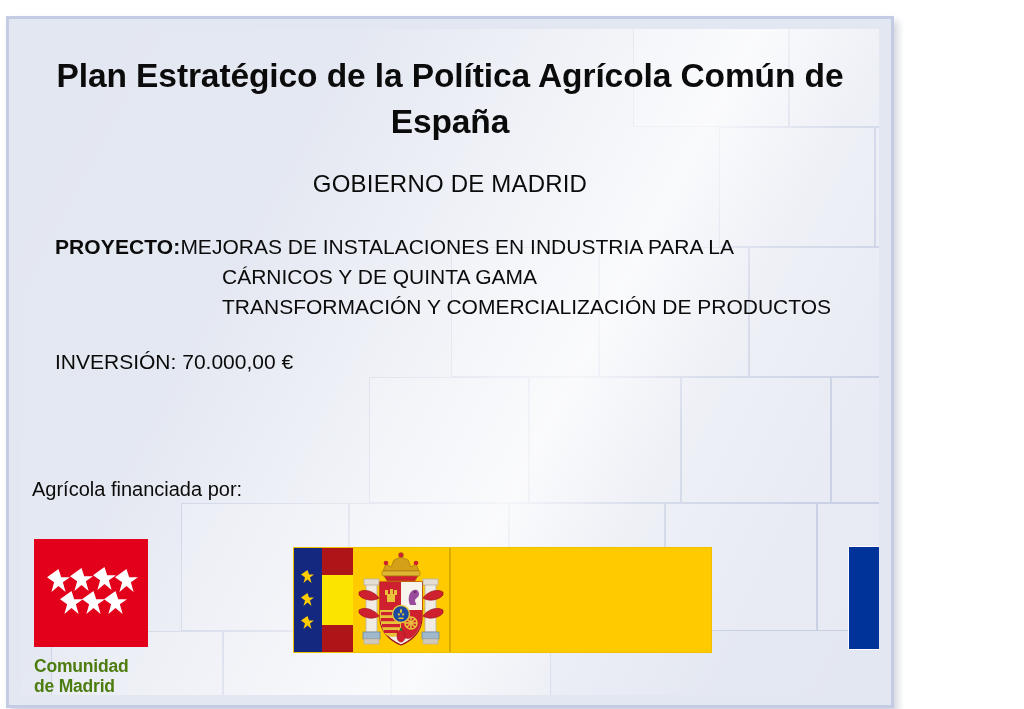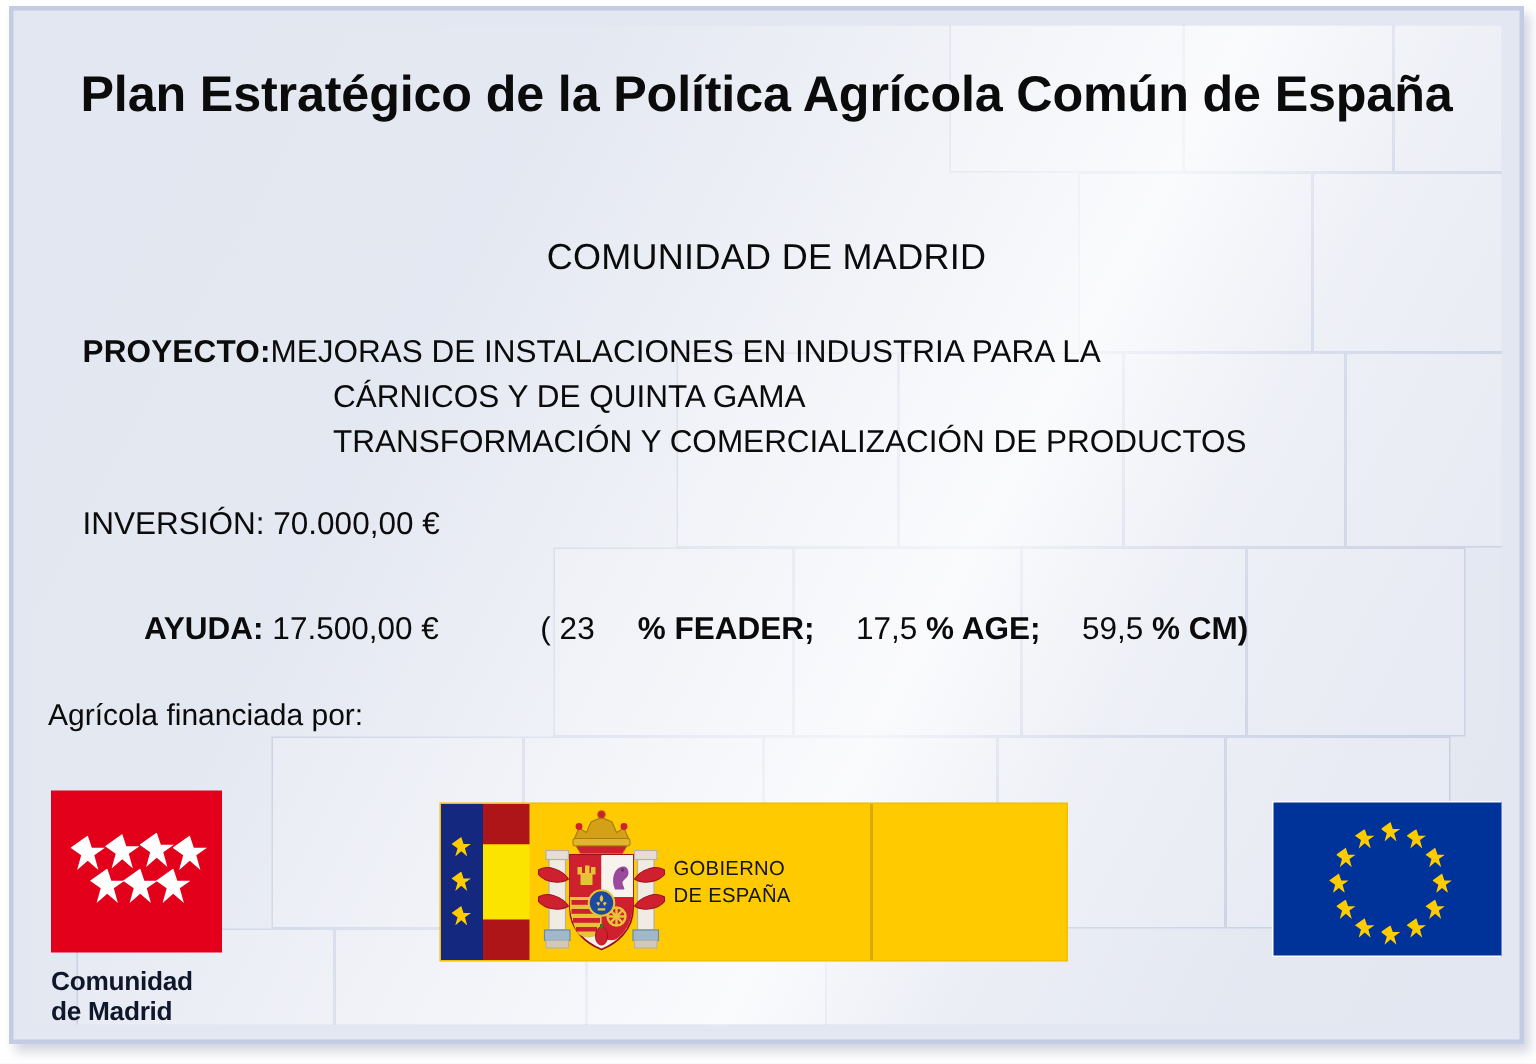"Plan Estratégico de la Política" .frame-outer { top: 4px -> 16px; width: 1010px -> 888px }
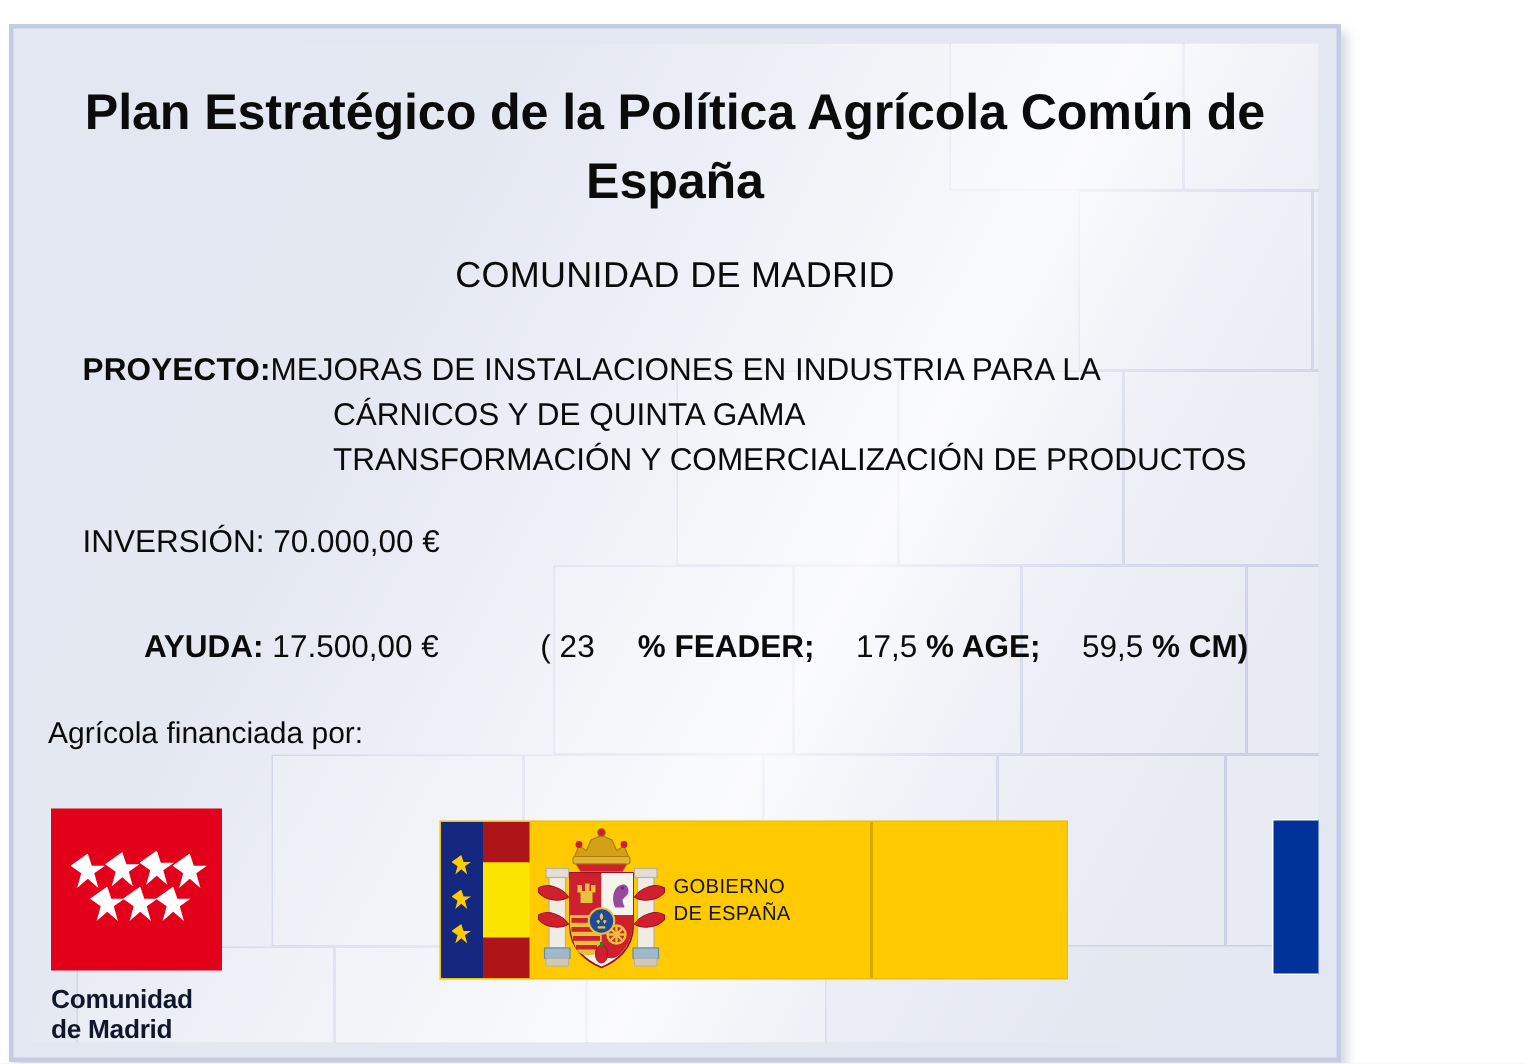"COMUNIDAD DE MADRID" div.subtitle { text: COMUNIDAD -> GOBIERNO }
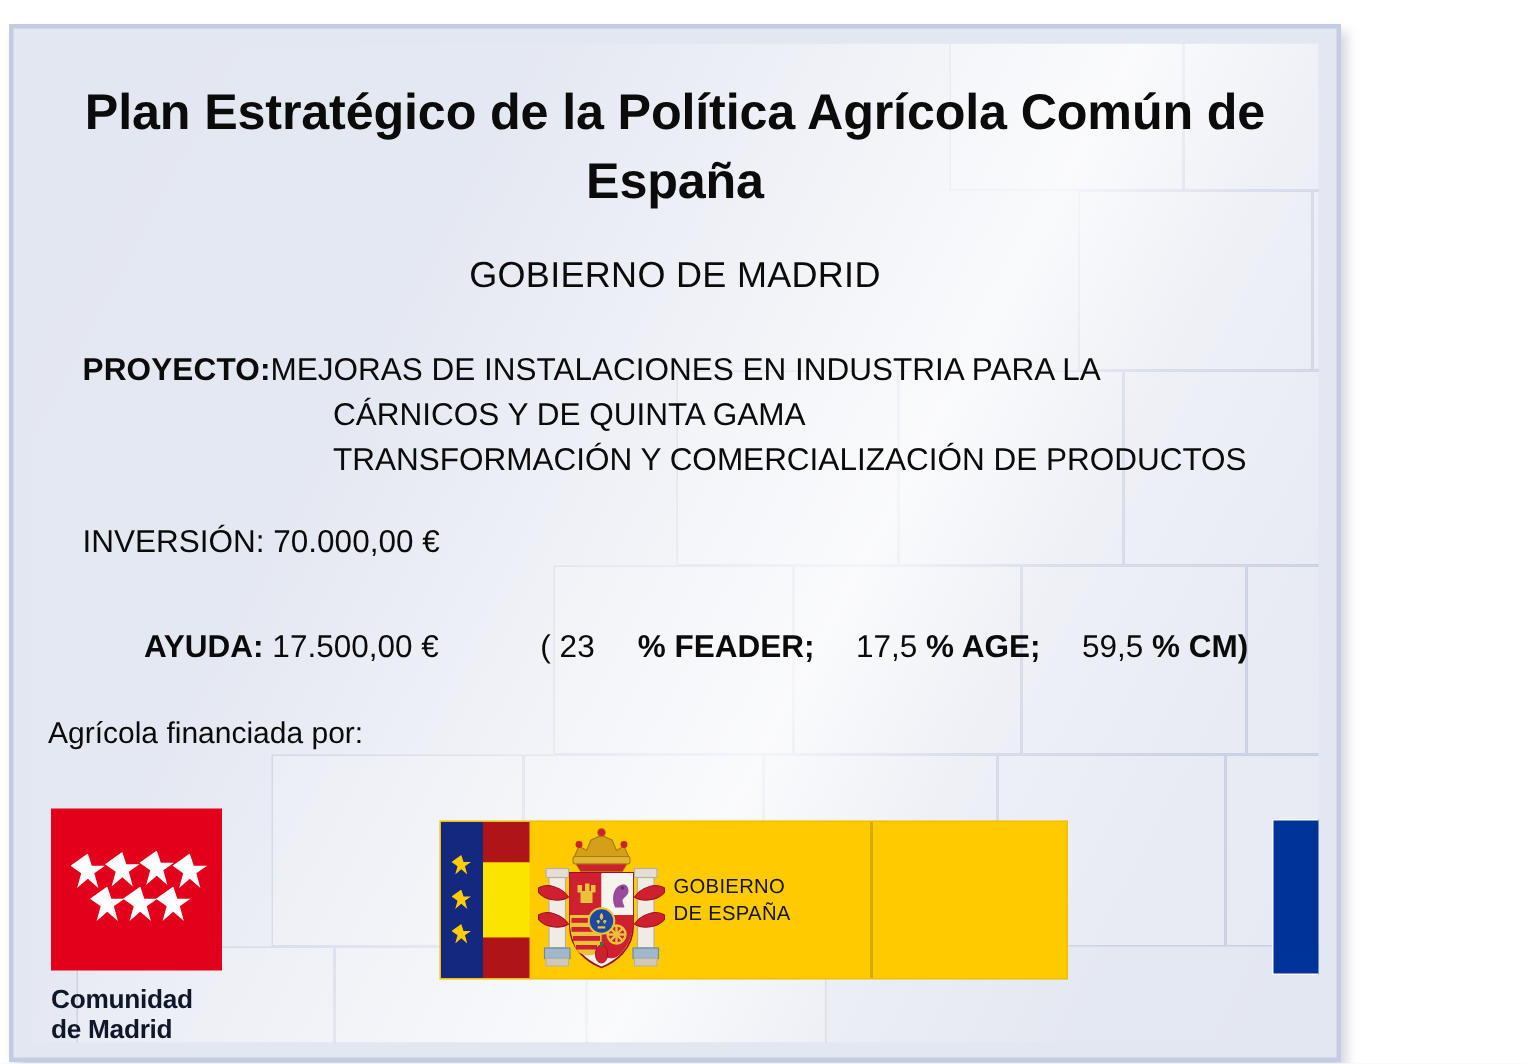"AYUDA: 17.500,00 € ( 23" div.ayuda { html: <div> <span>AYUDA:</span> <span>17.500,00</span> <span>€</span> <span></span> <span>(</span> <span>23</span> <span></span> <span>% FEADER;</span> <span></span> <span>17,5</span> <span>% AGE;</span> <span></span> <span>59,5</span> <span>% CM)</span> </div> -> none }
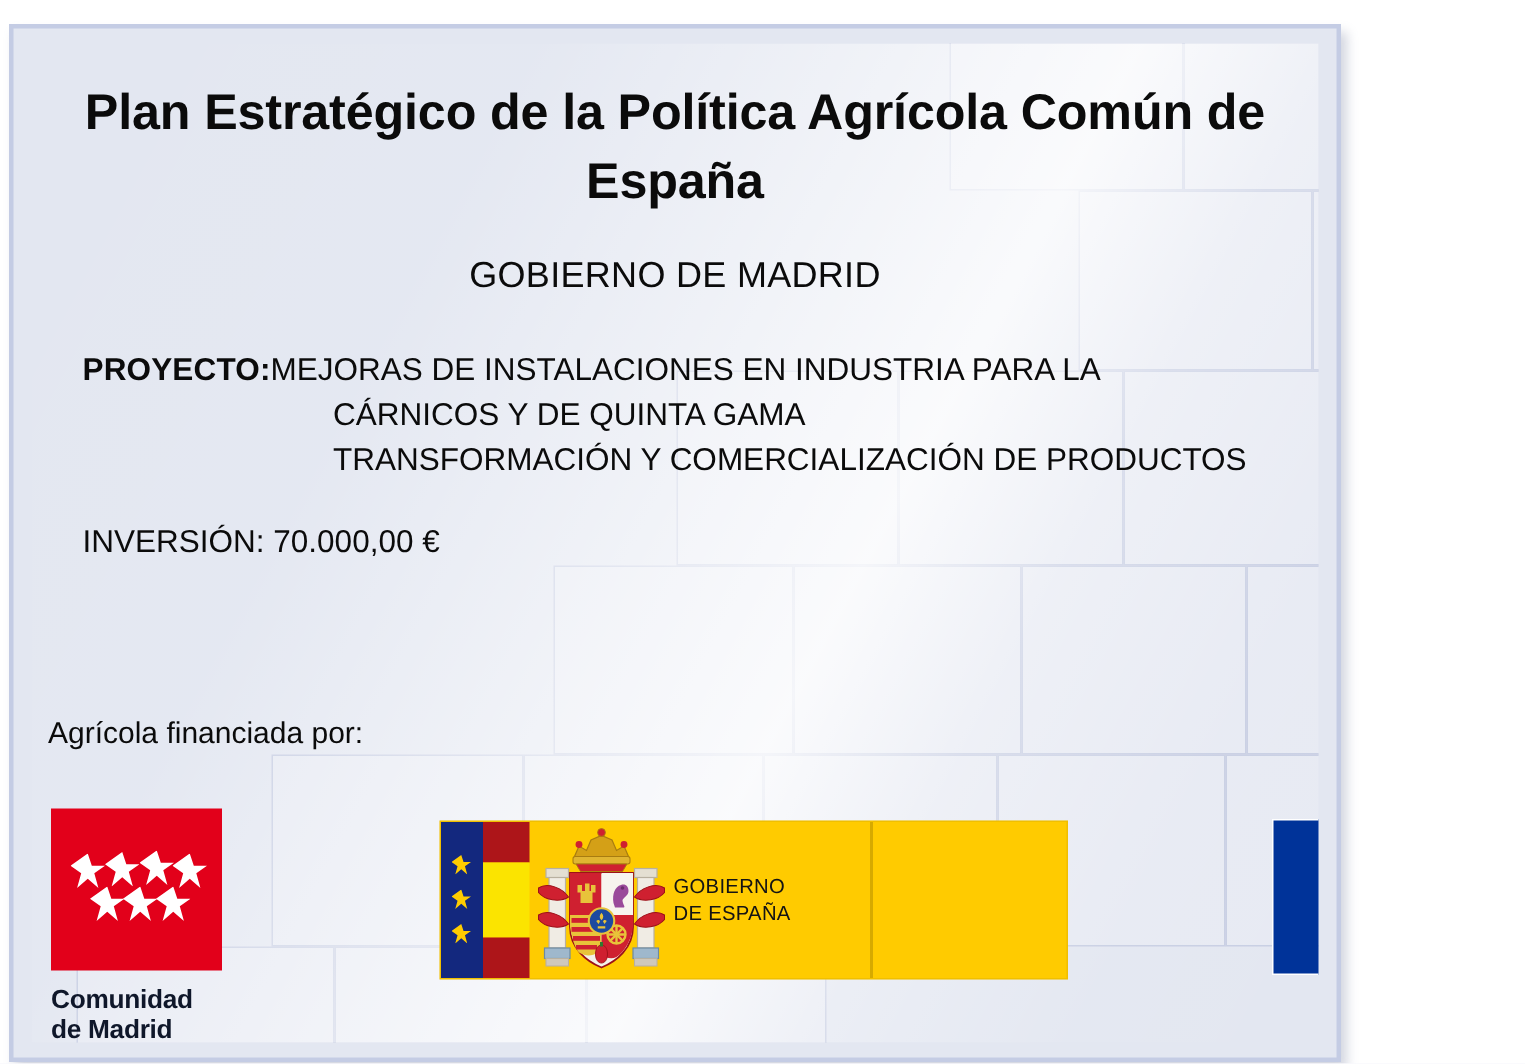"GOBIERNO" div.gob-text { html: <div> <div> <span>GOBIERNO</span><br> <span>DE ESPAÑA</span> </div> </div> -> none }
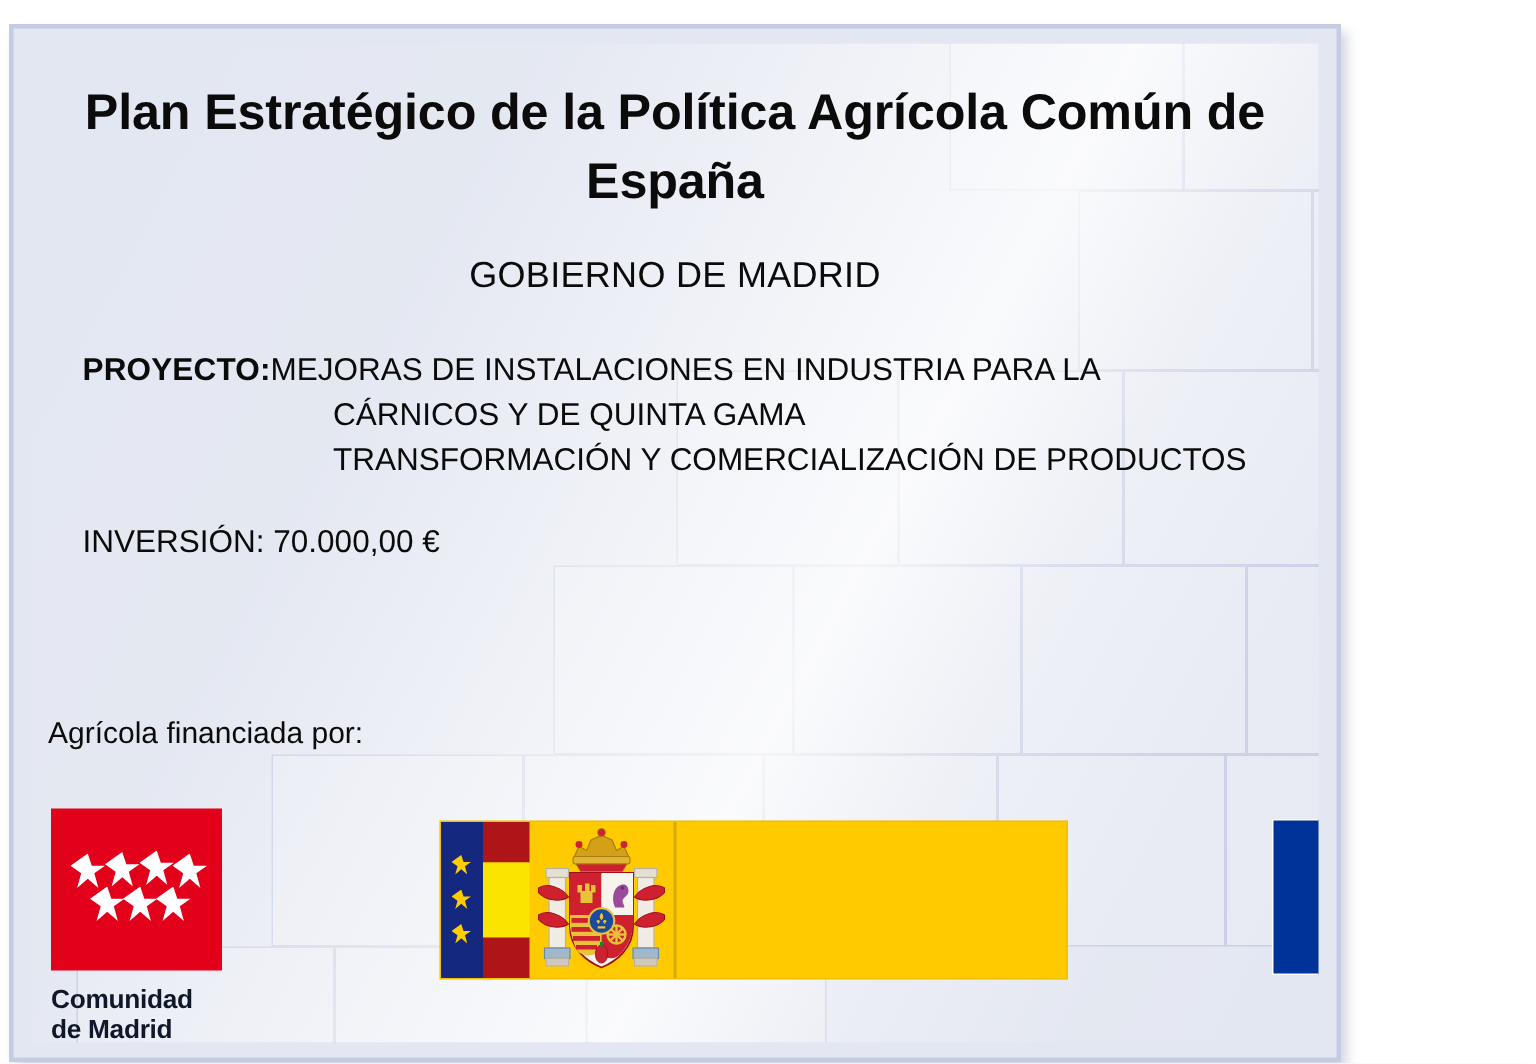"Comunidad" .cam-caption { color: #0f172a -> #4d7c0f }
